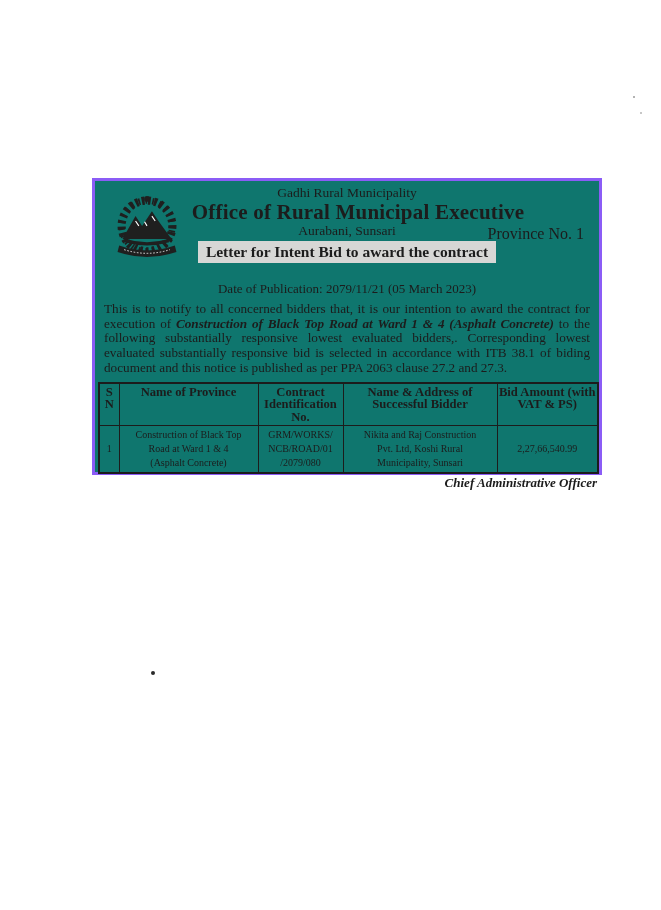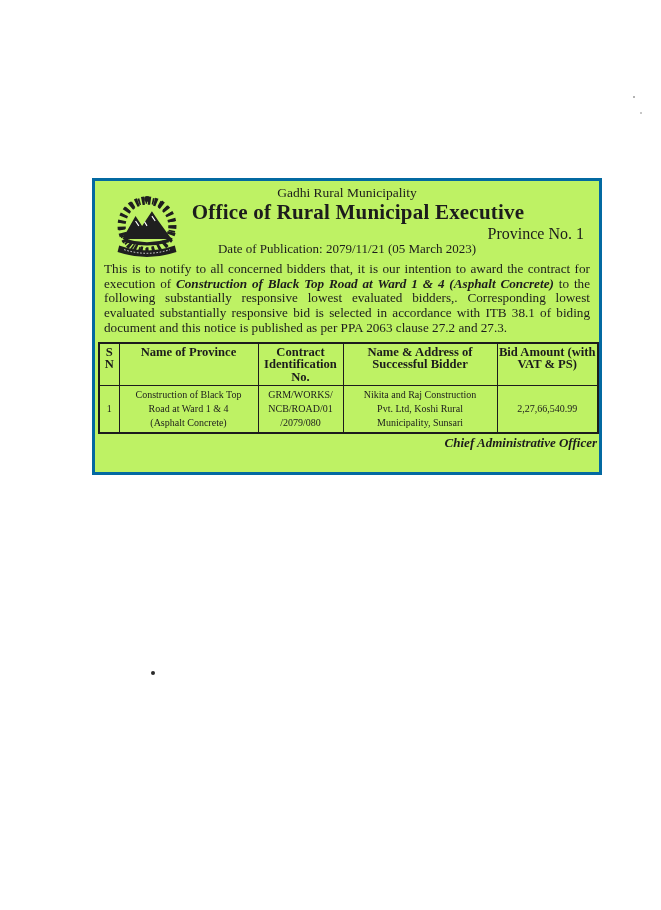"Gadhi Rural Municipality" .frame { background: #bef264 -> #0f766e; border: 3px solid #0369a1 -> 3px solid #8b5cf6 }
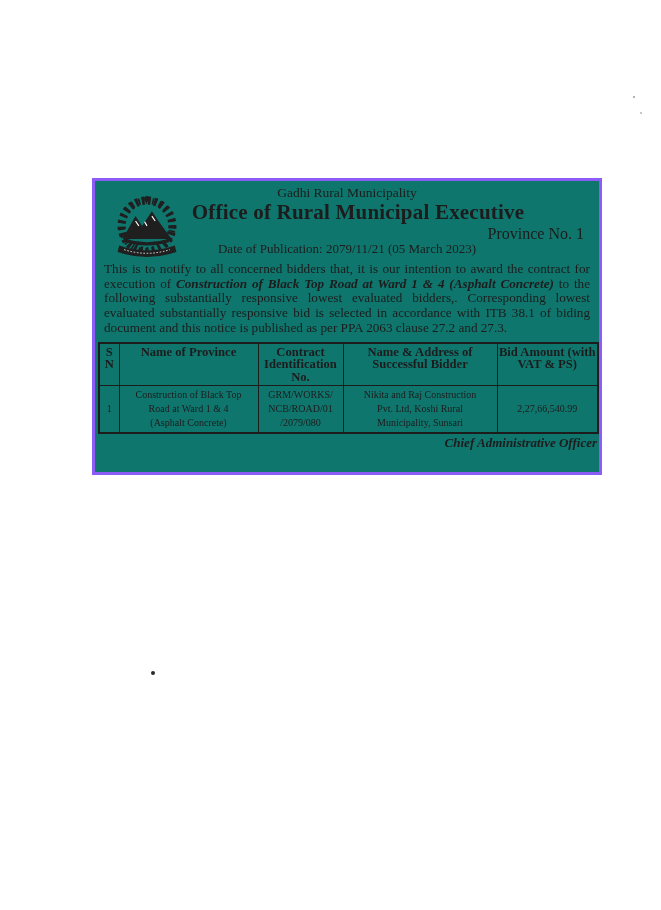"Aurabani, Sunsari" div.addr-line { html: none -> <div>Aurabani, Sunsari</div> }
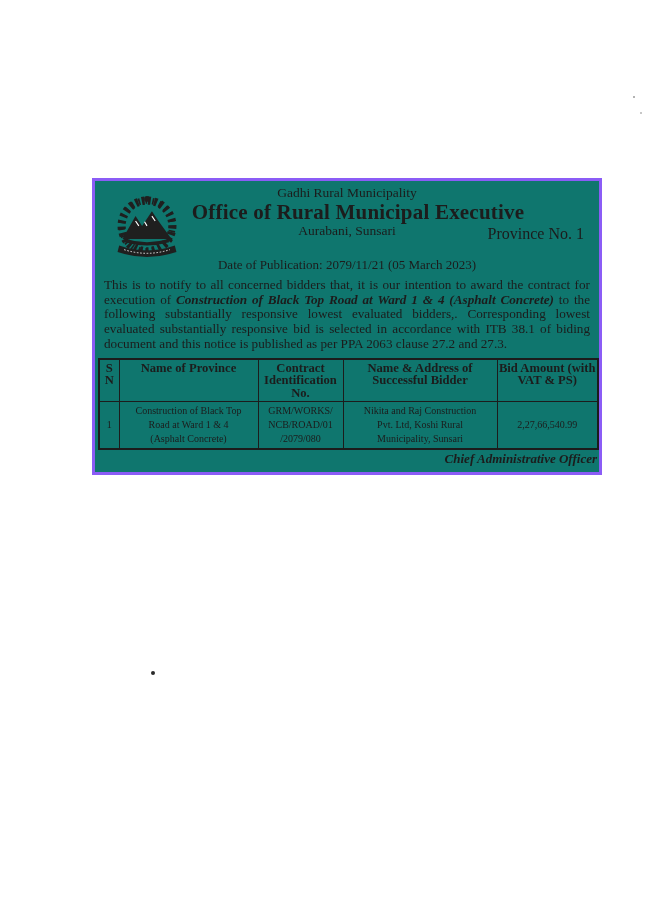"Letter for Intent Bid to" div.letter-title-wrap { html: none -> <div> <span>Letter for Intent Bid to award the contract</span> </div> }
